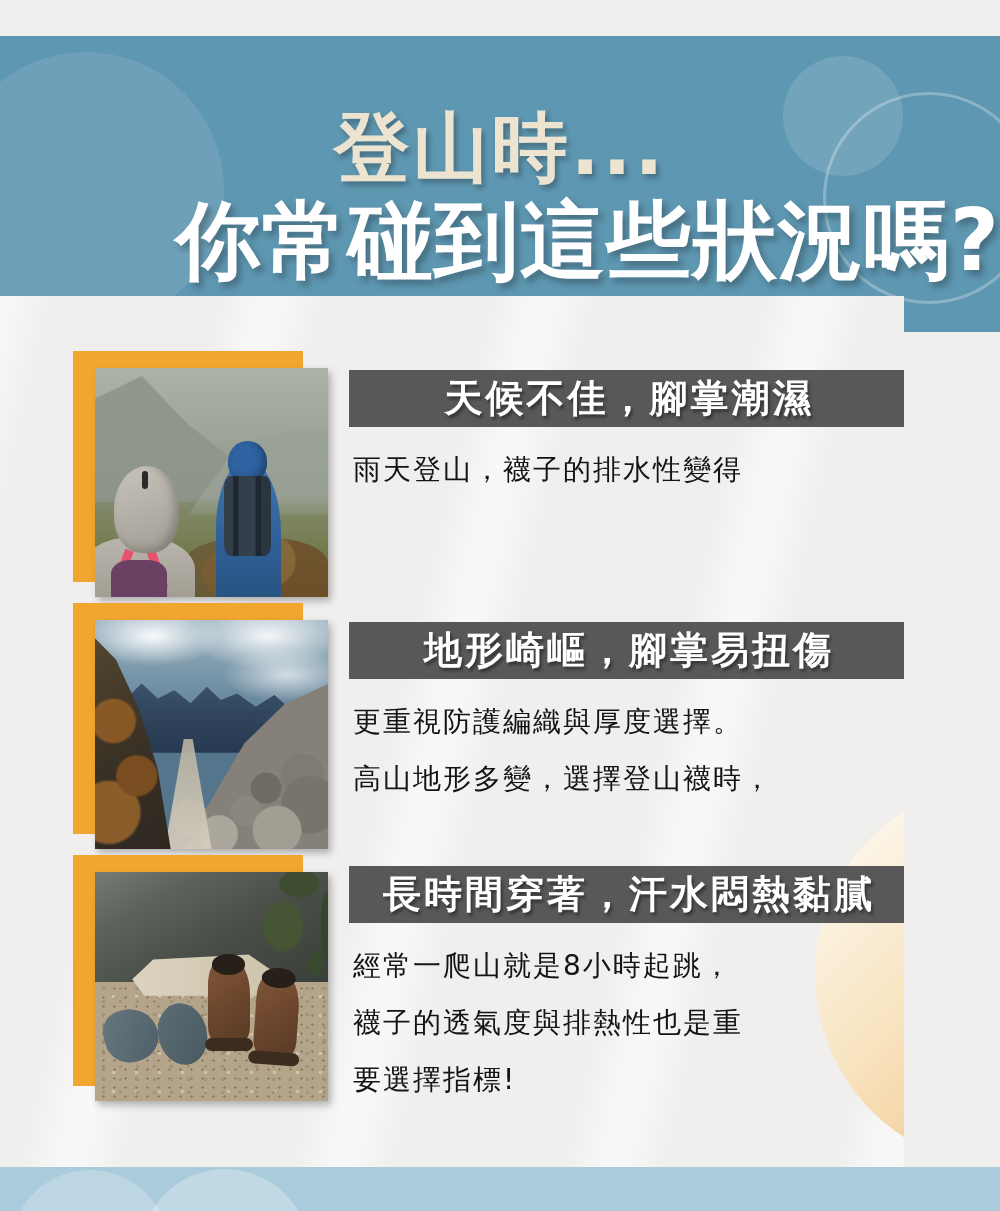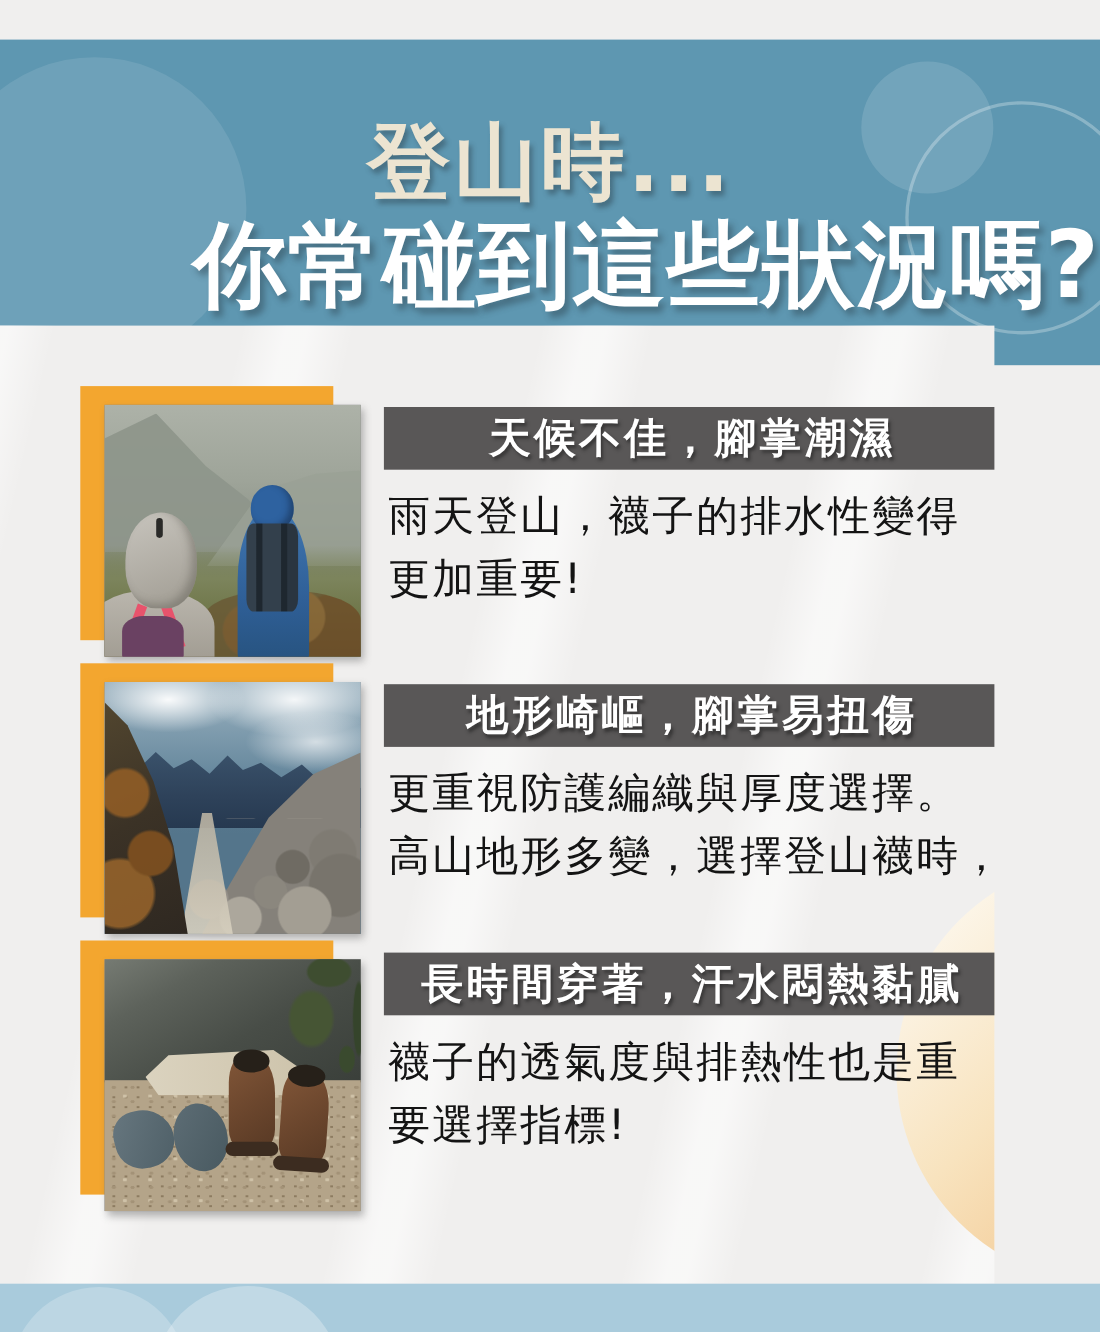"雨天登山，襪子的排水性變得" .btext { font-size: 38px -> 28px }
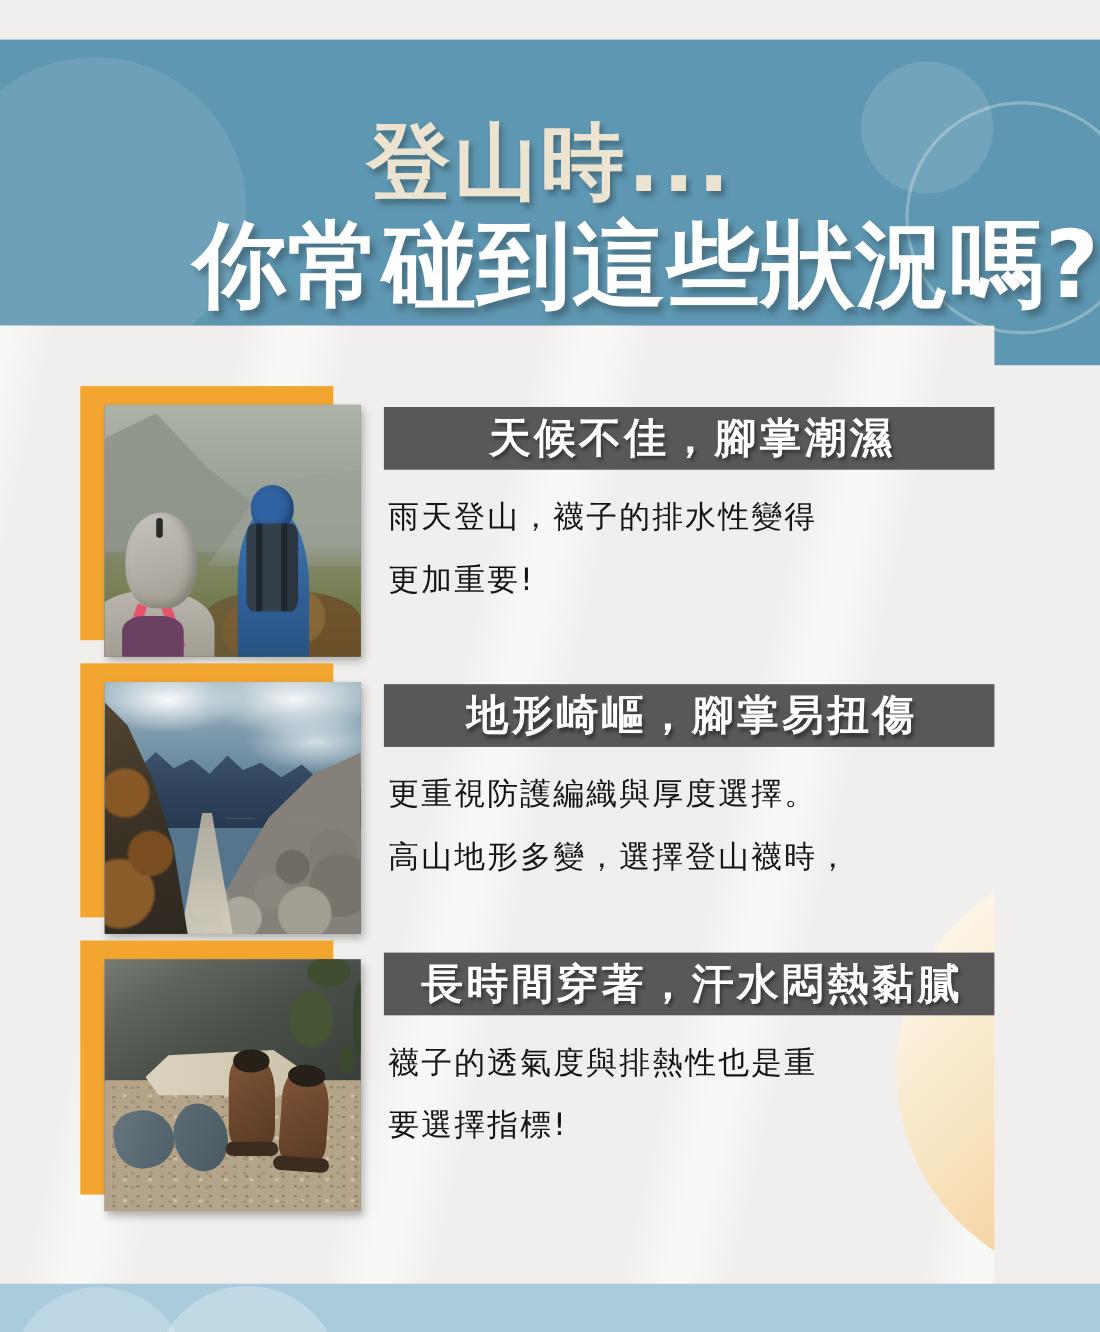"更加重要!" div { html: <div>更加重要!</div> -> none }
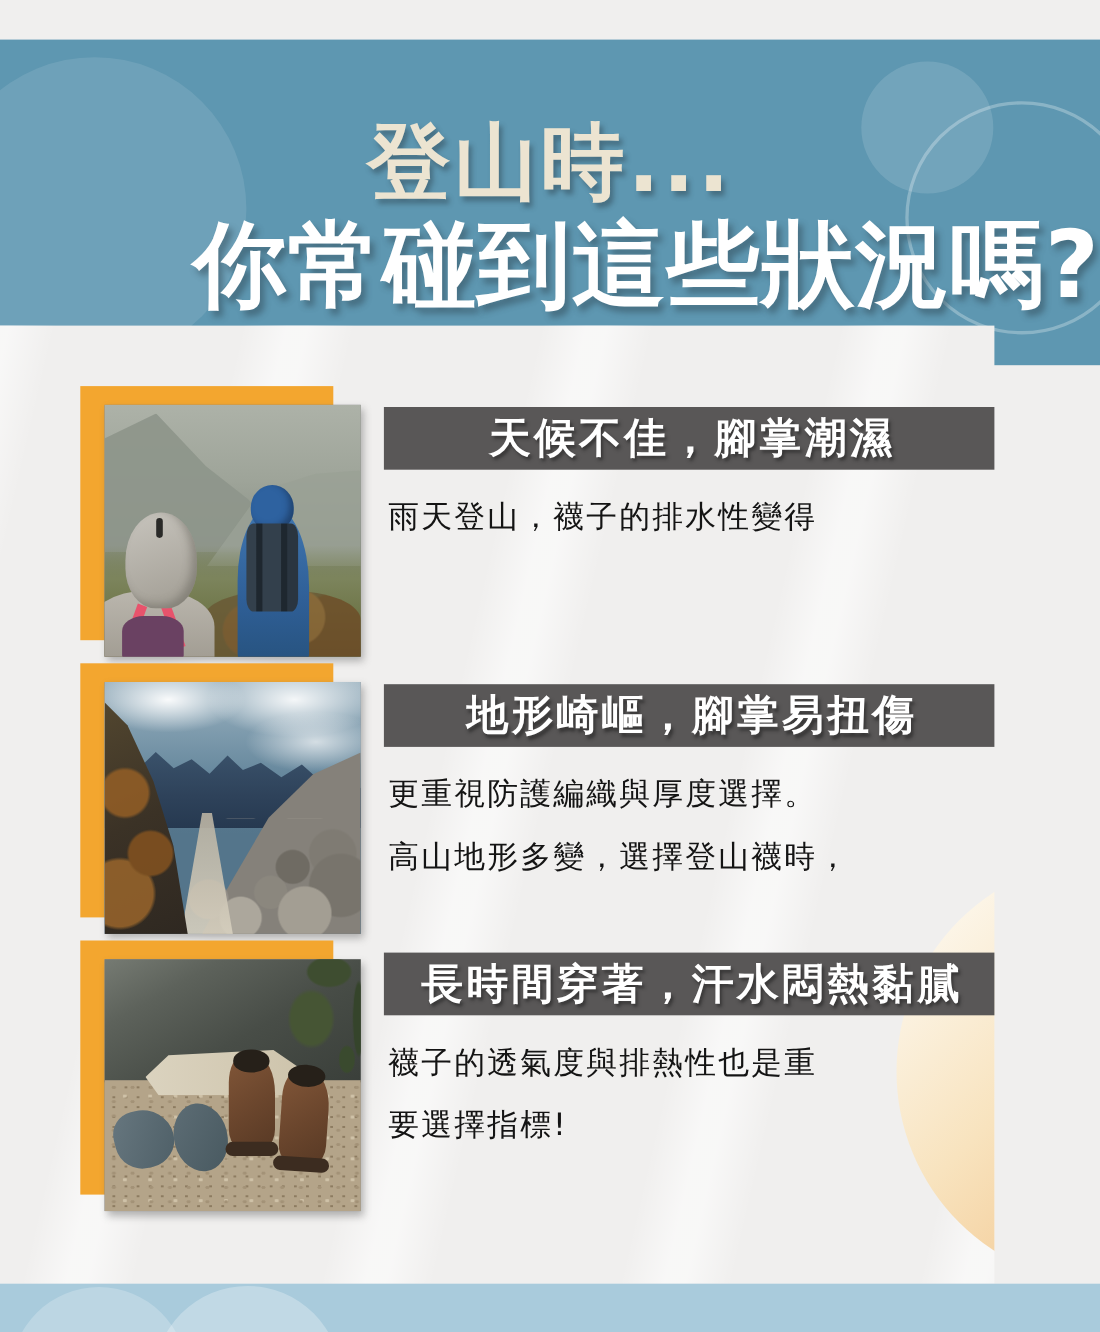"經常一爬山就是8小時起跳，" div { html: none -> <div>經常一爬山就是8小時起跳，</div> }
